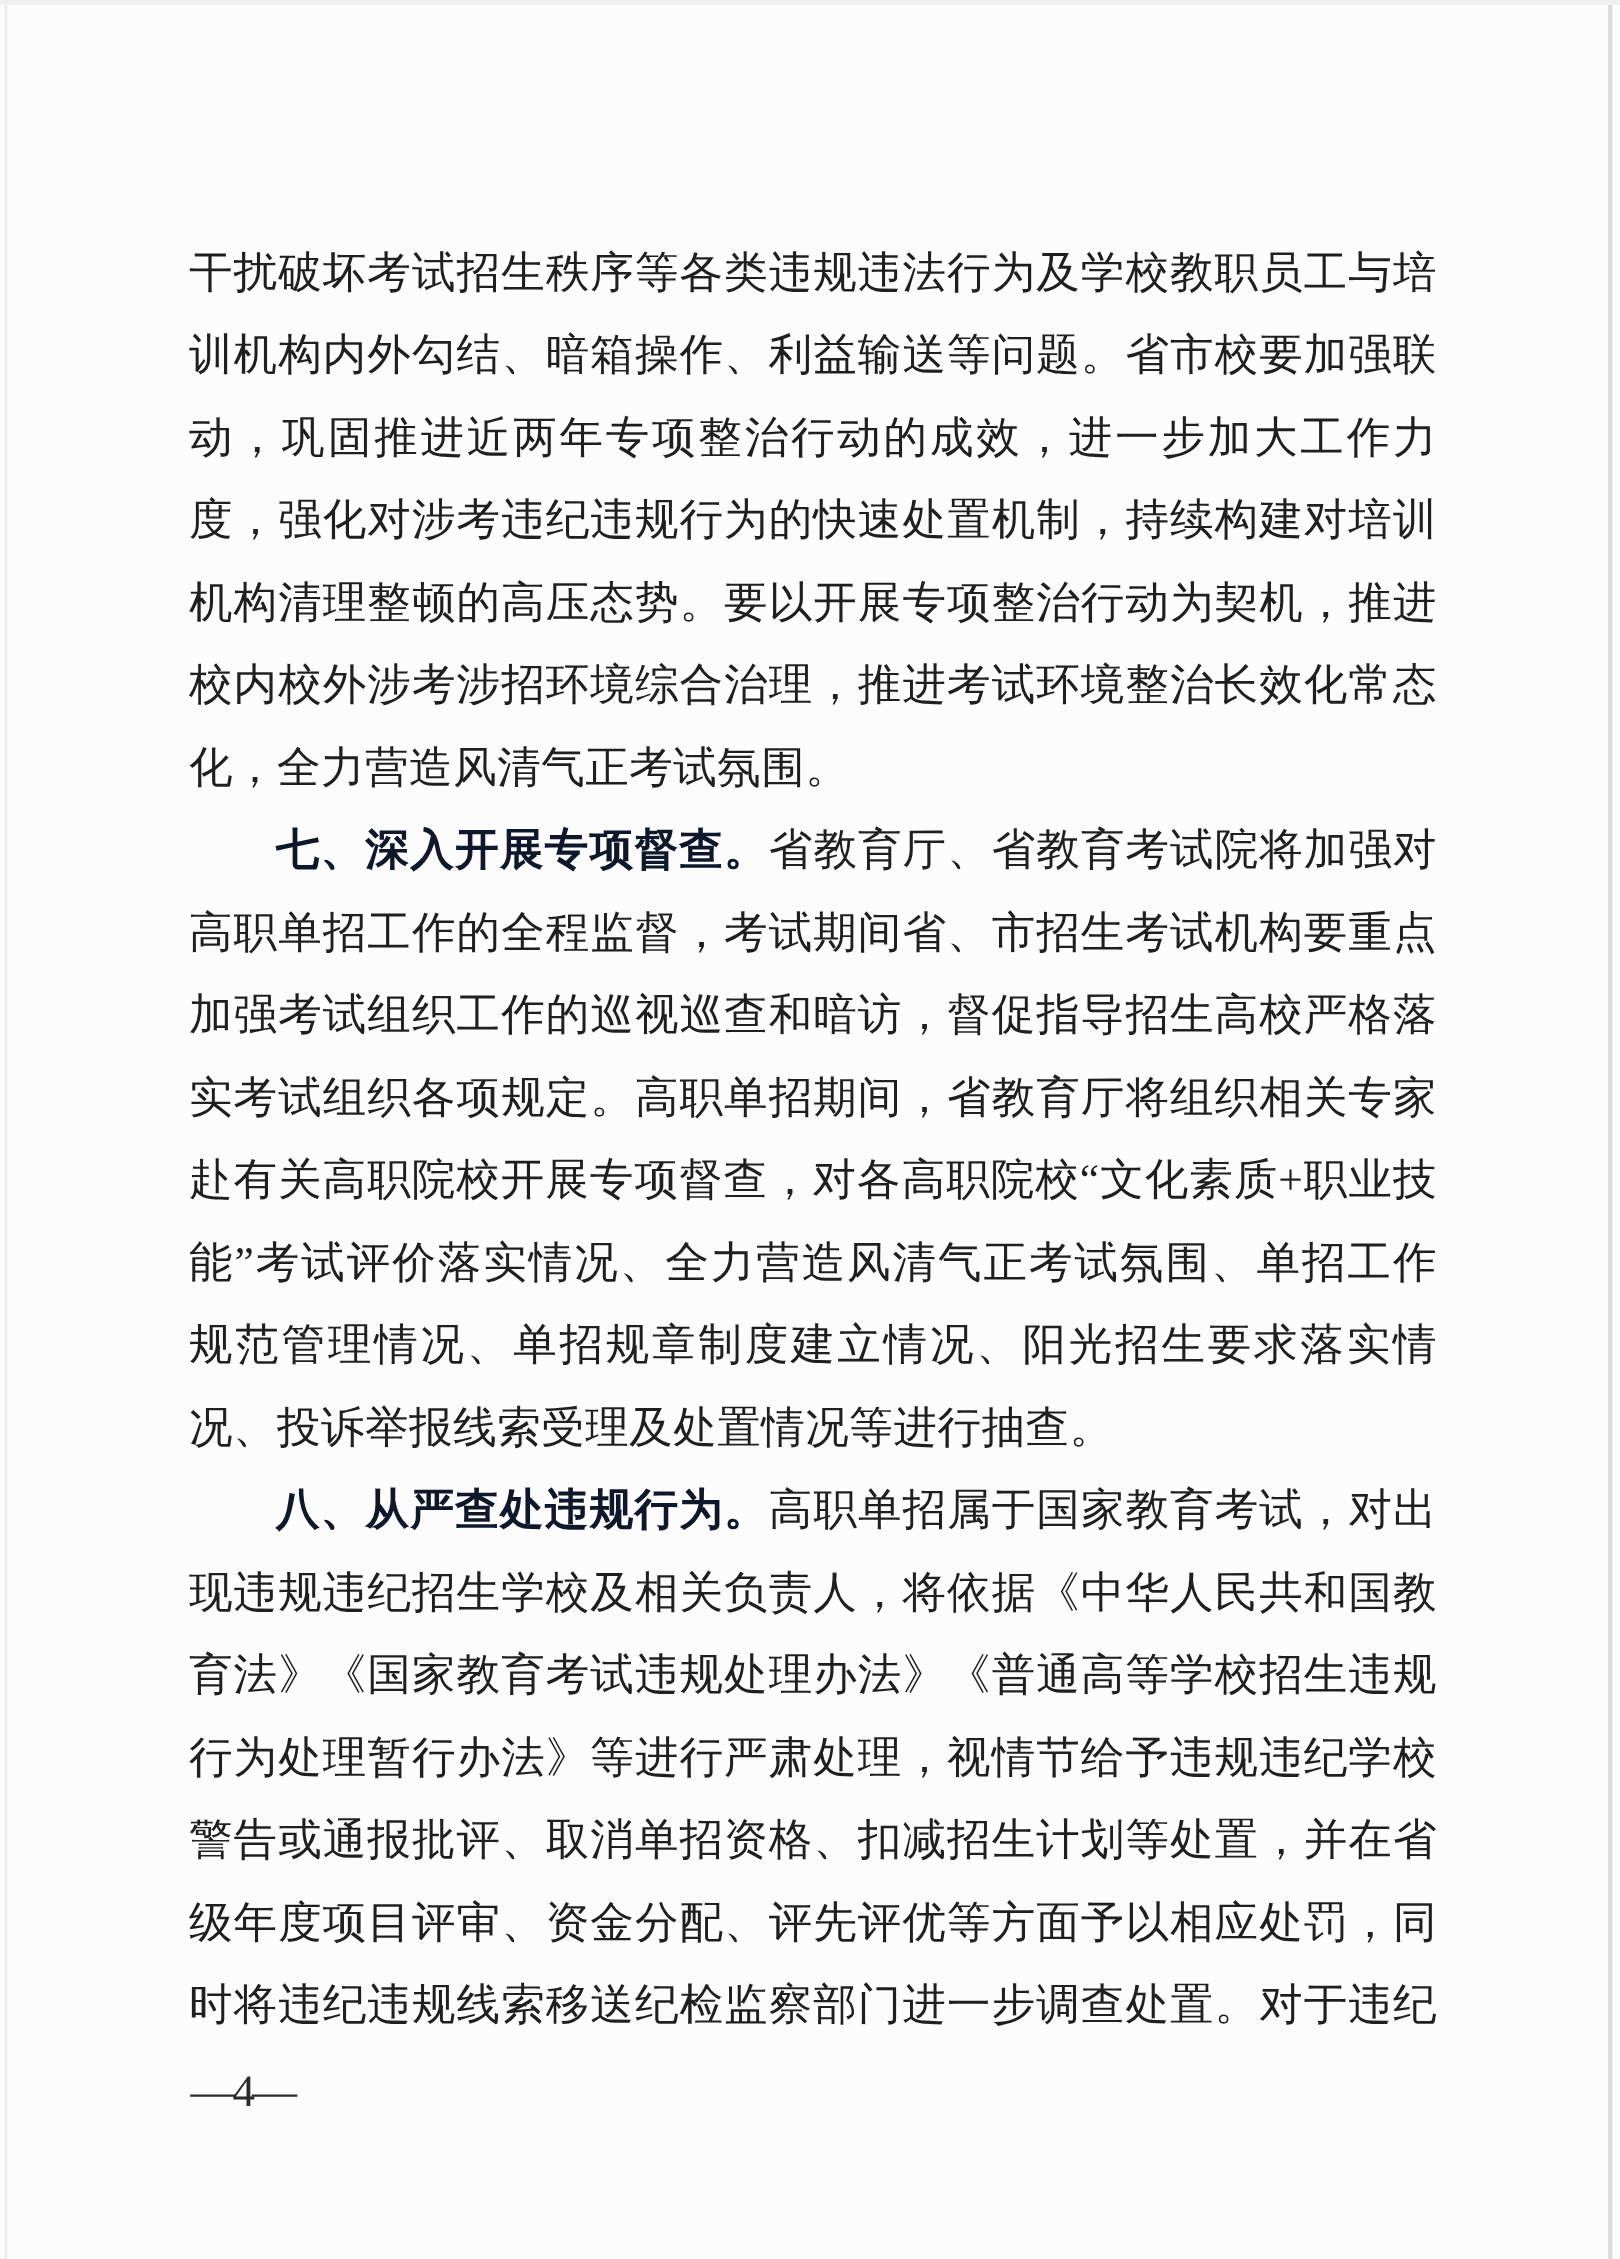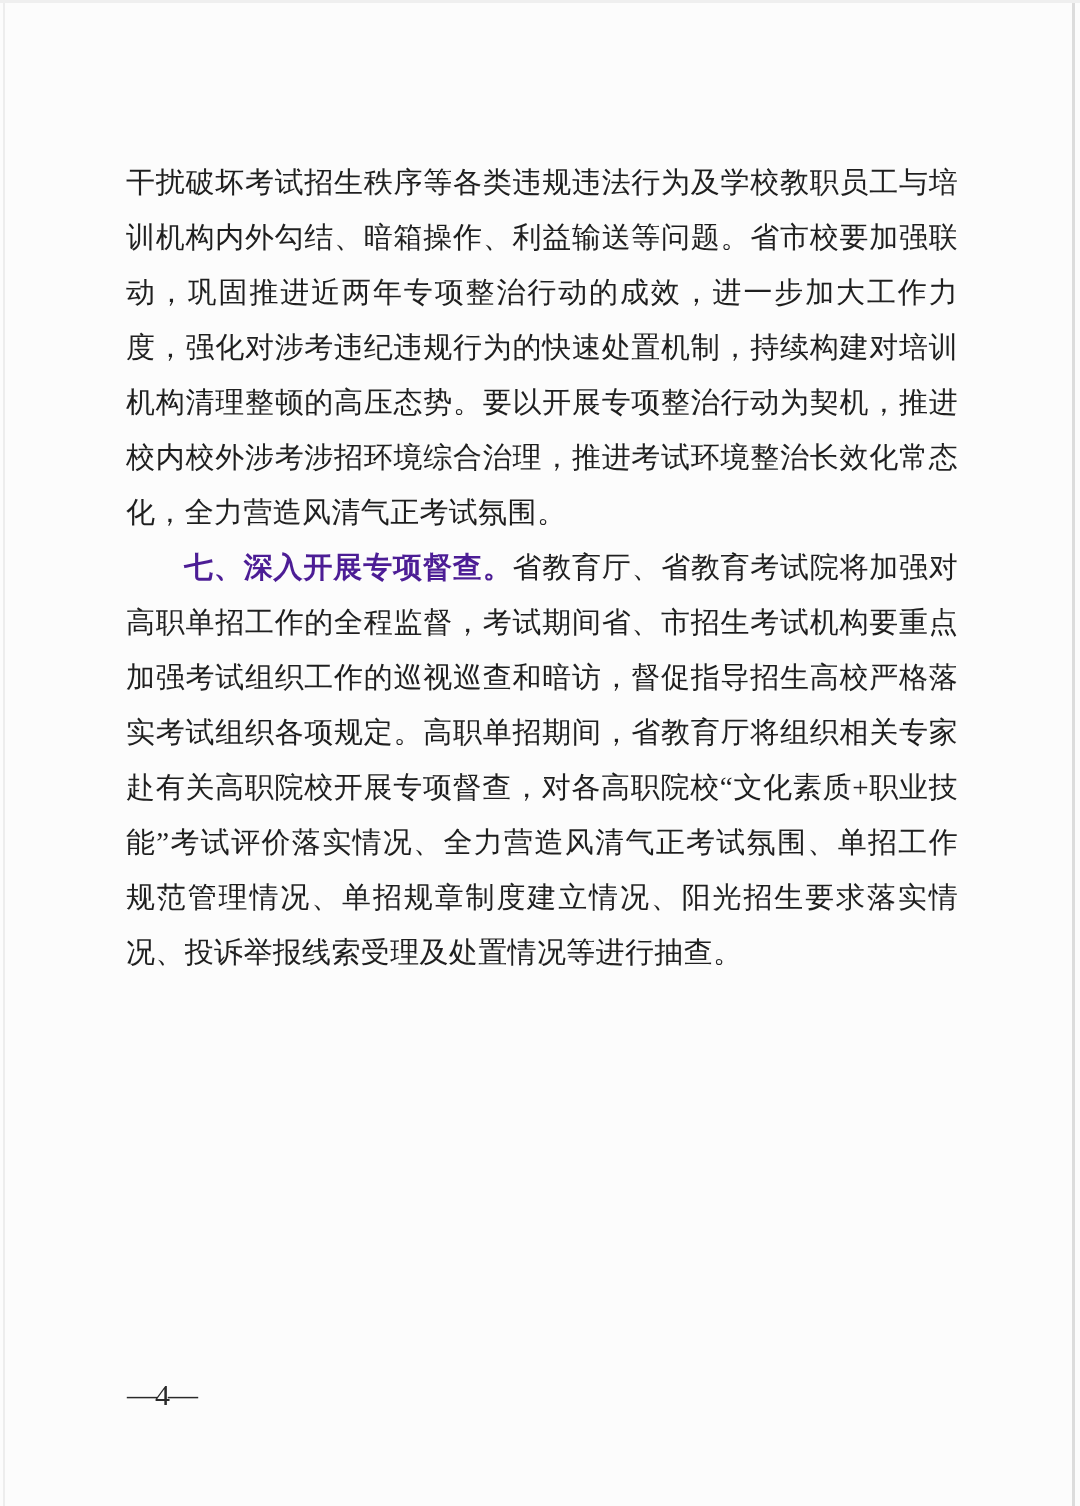"七、深入开展专项督查。" .lead { color: #4c1d95 -> #0f172a }
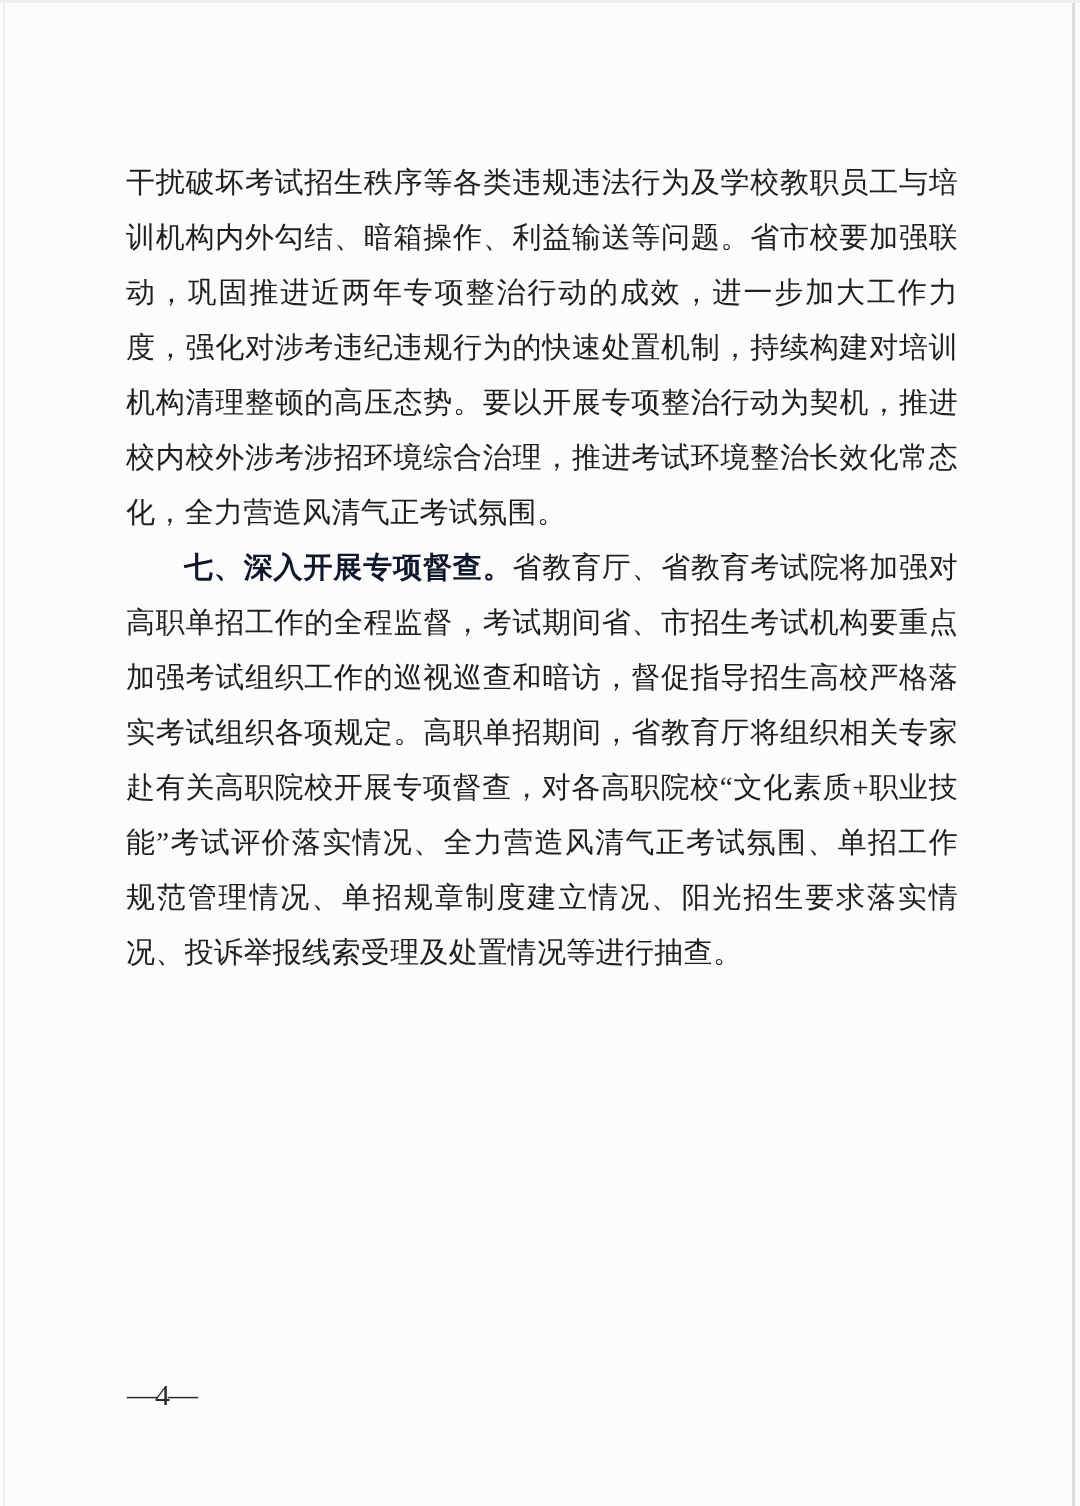"八、从严查处违规行为。高职单招属于国家教育考试，对出现违规违纪招生学校及相关负责" p.para { html: none -> <p><span>八、从严查处违规行为。</span><span>高职单招属于国家教育考试，对出现违规违纪招生学校及相关负责人，将依据《中华人民共和国教育法》《国家教育考试违规处理办法》《普通高等学校招生违规行为处理暂行办法》等进行严肃处理，视情节给予违规违纪学校警告或通报批评、取消单招资格、扣减招生计划等处置，并在省级年度项目评审、资金分配、评先评优等方面予以相应处罚，同时将违纪违规线索移送纪检监察部门进一步调查处置。对于违纪</span></p> }
